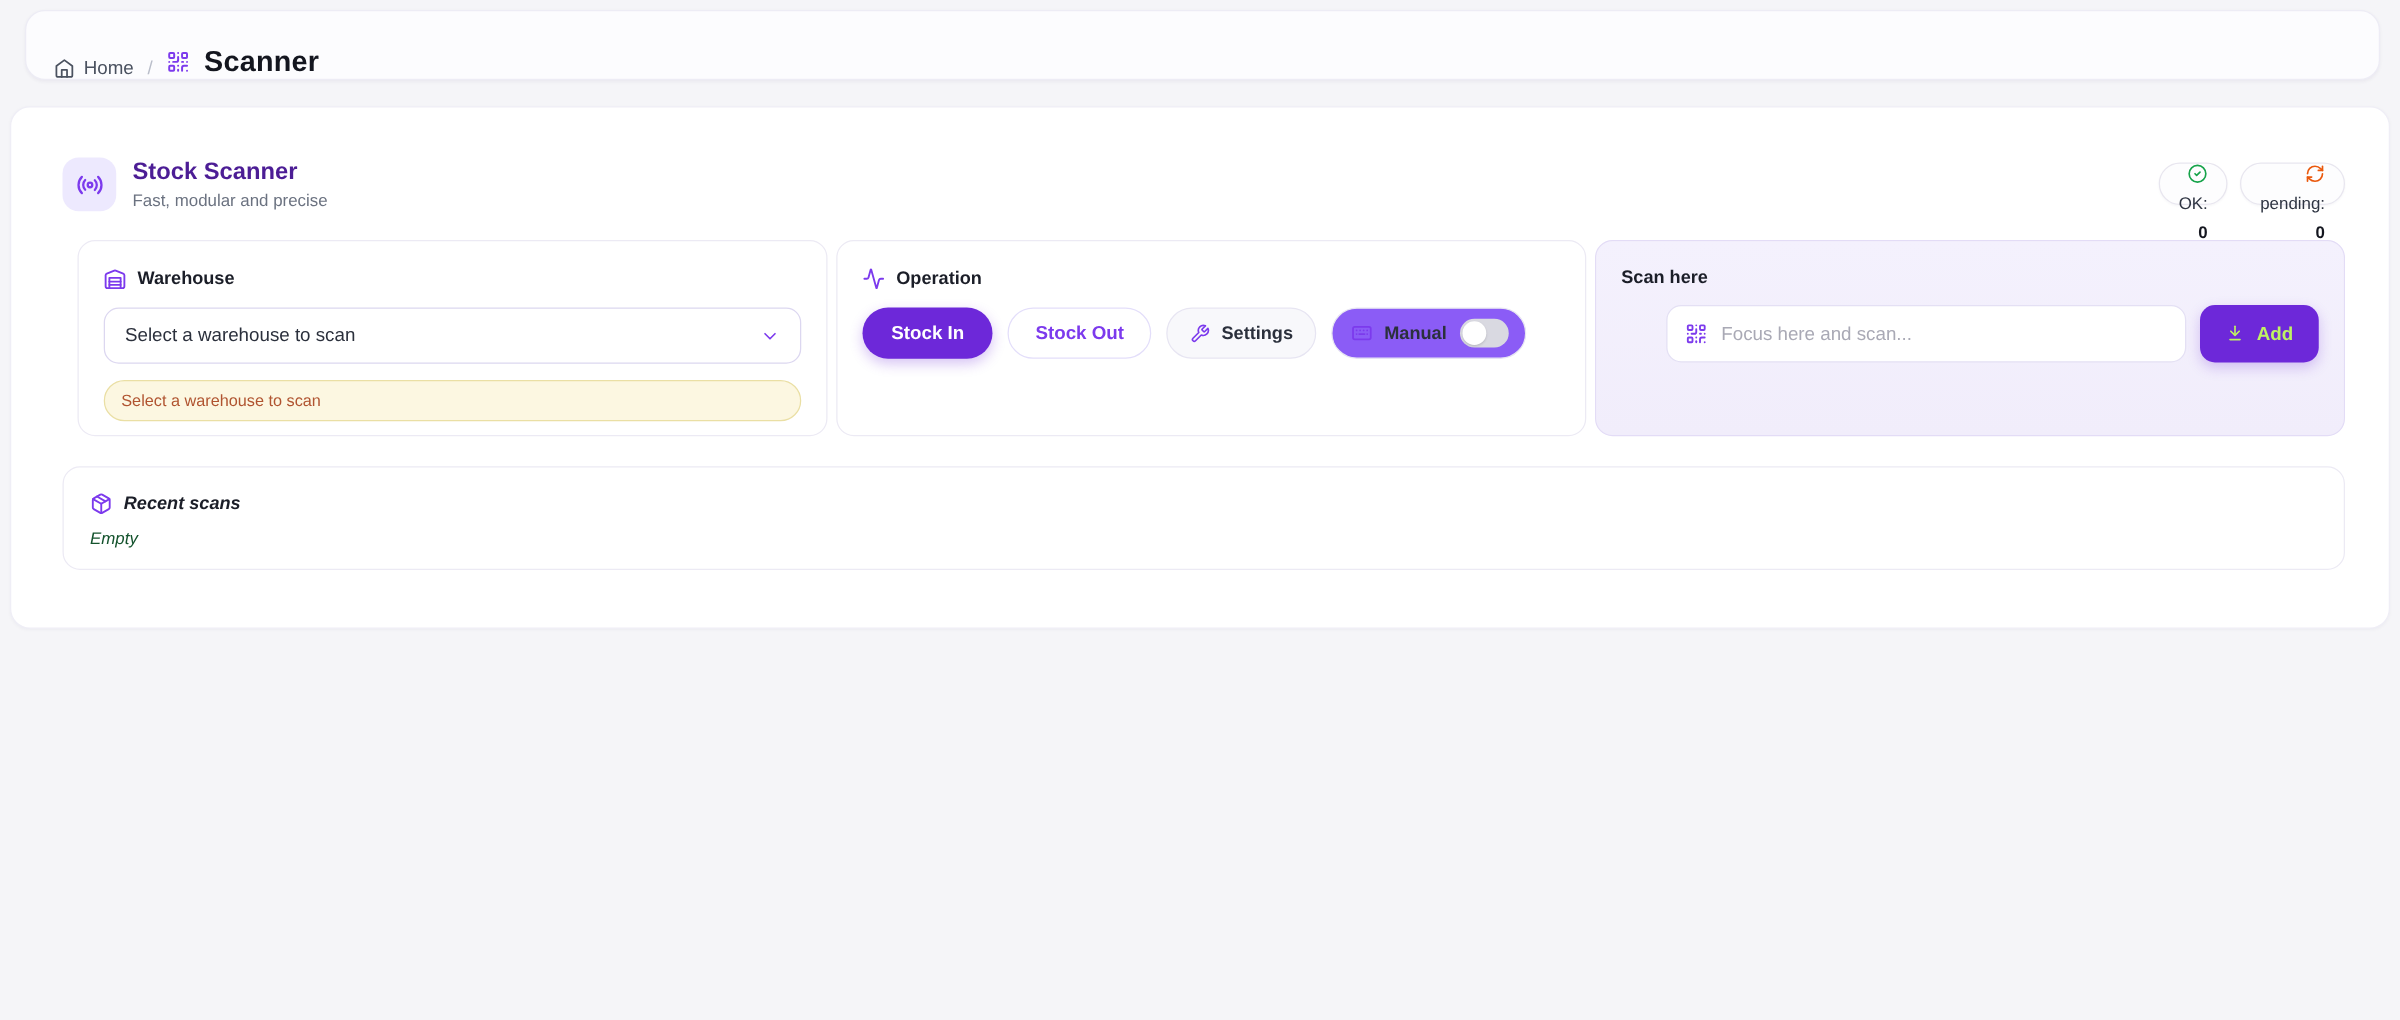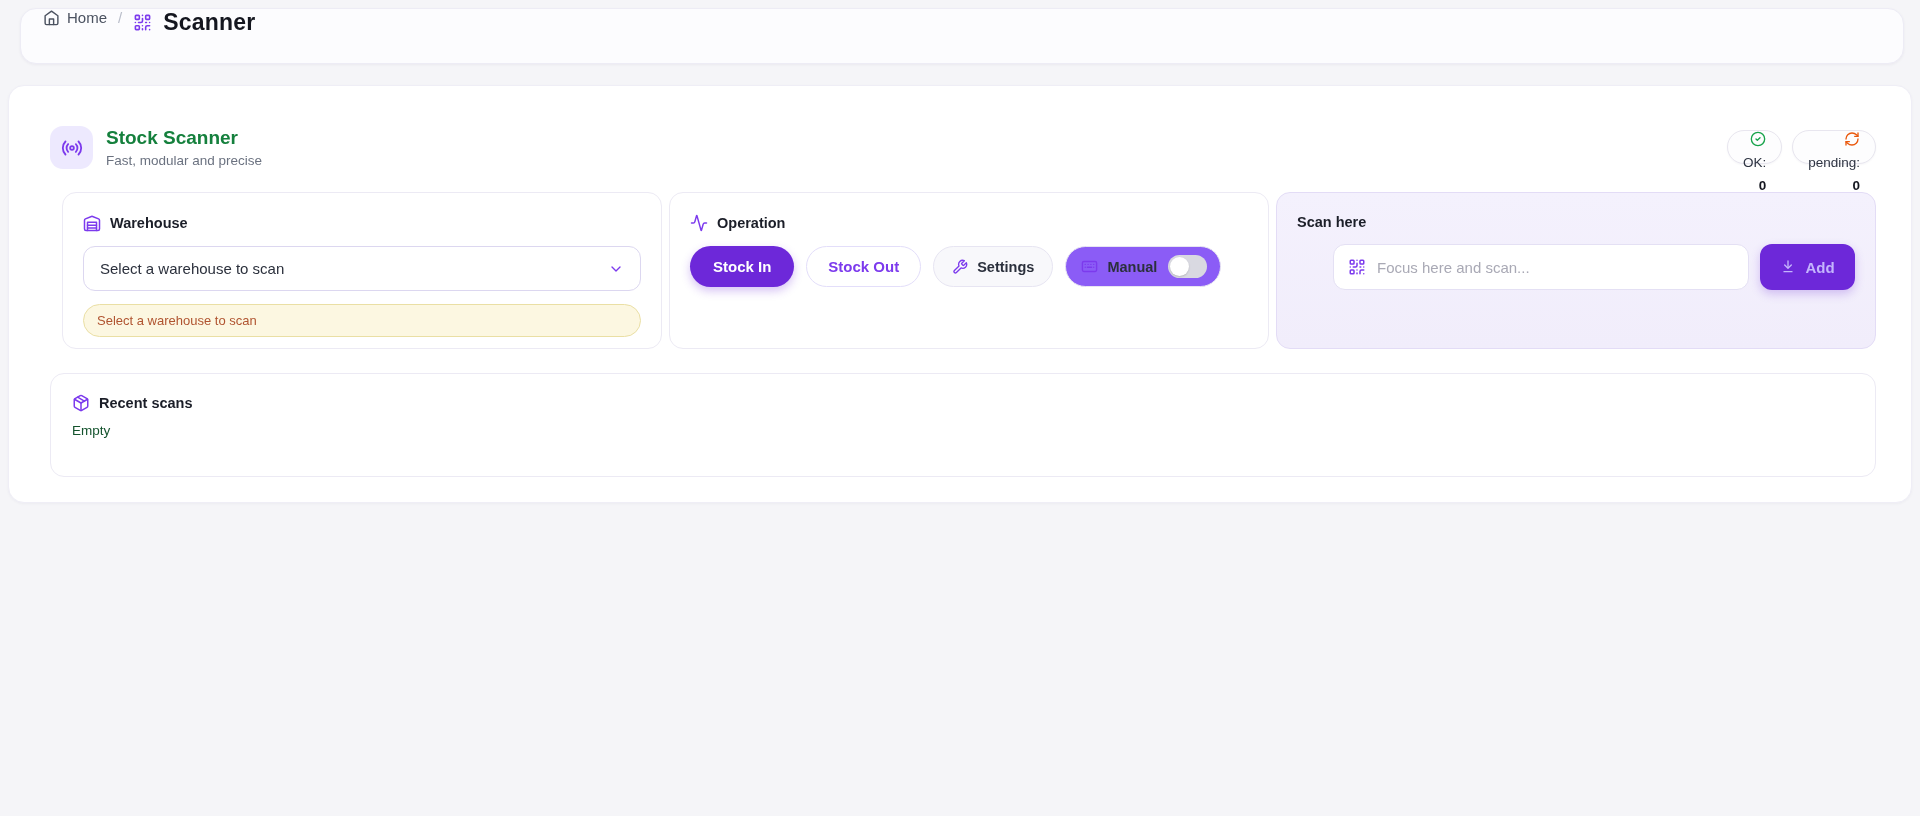"Home" .topbar { align-items: flex-start -> flex-end }
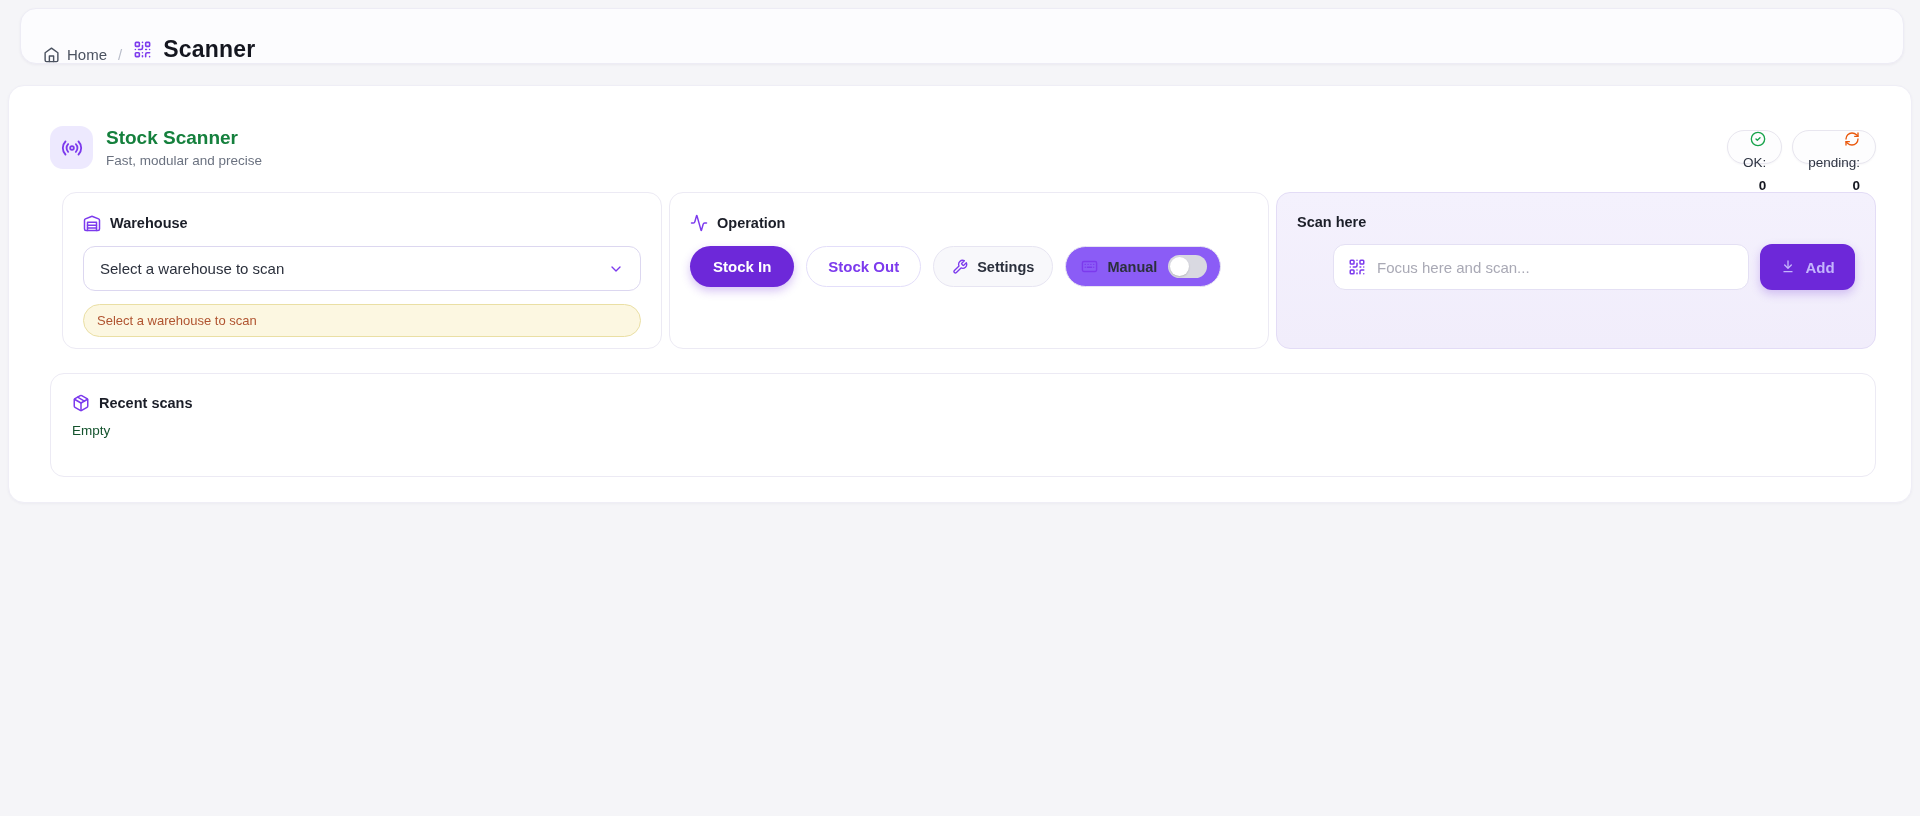"Stock Scanner" .app-title { color: #15803d -> #4c1d95 }
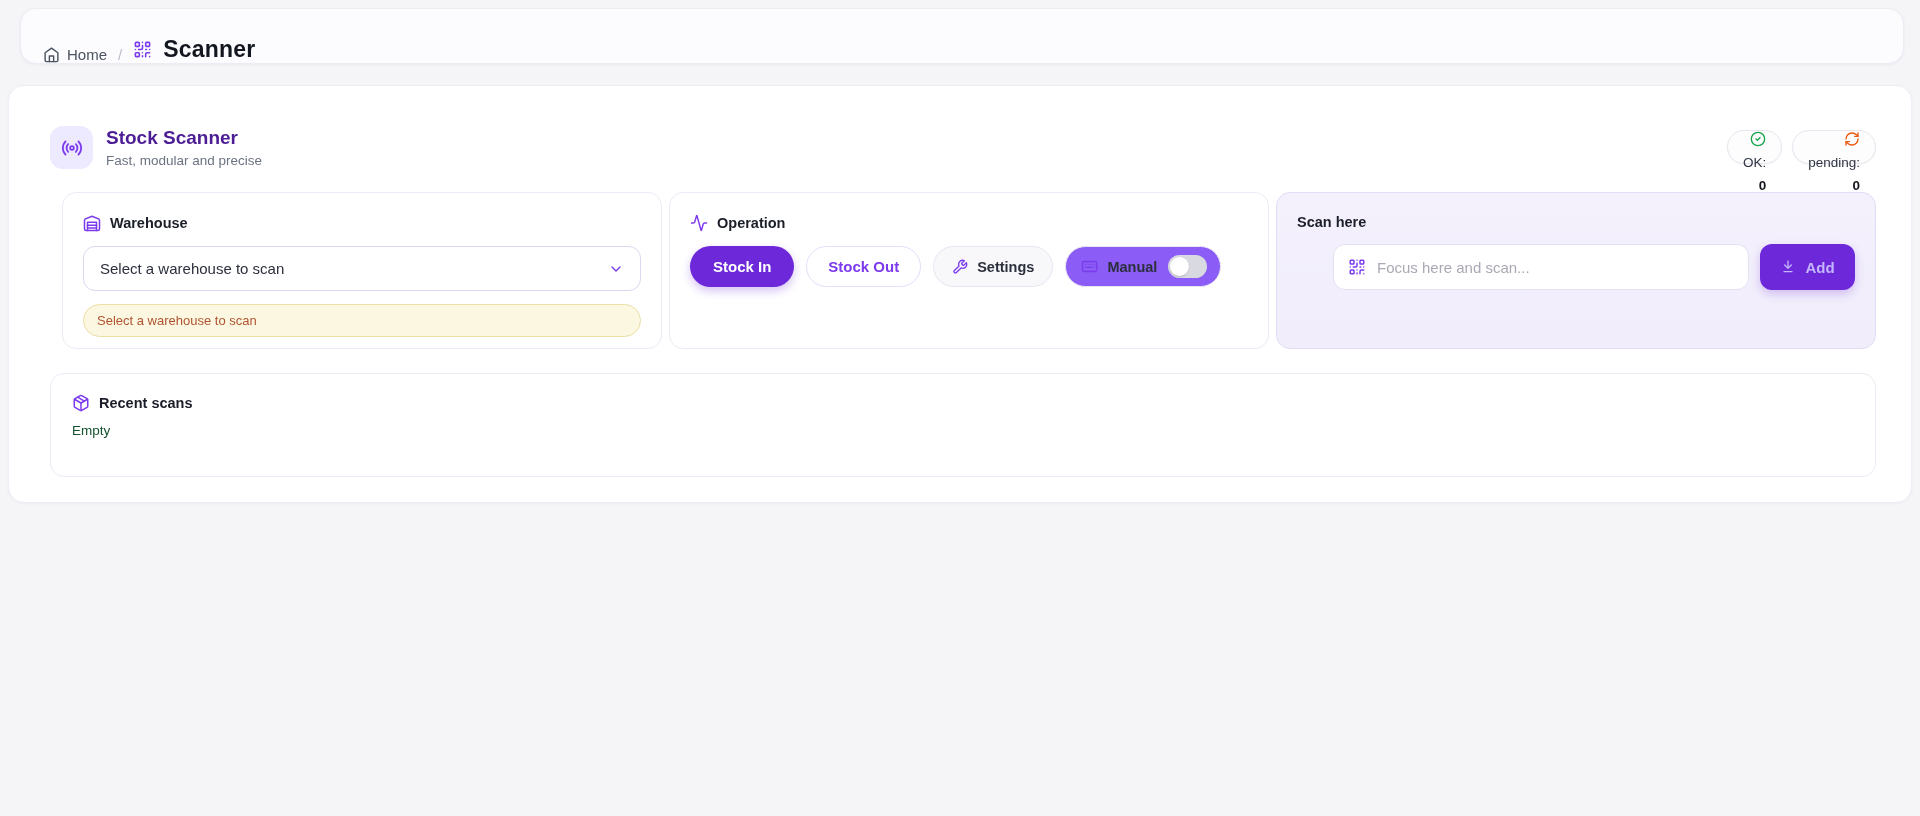"Add" .add-btn { color: #c4b5fd -> #bef264 }
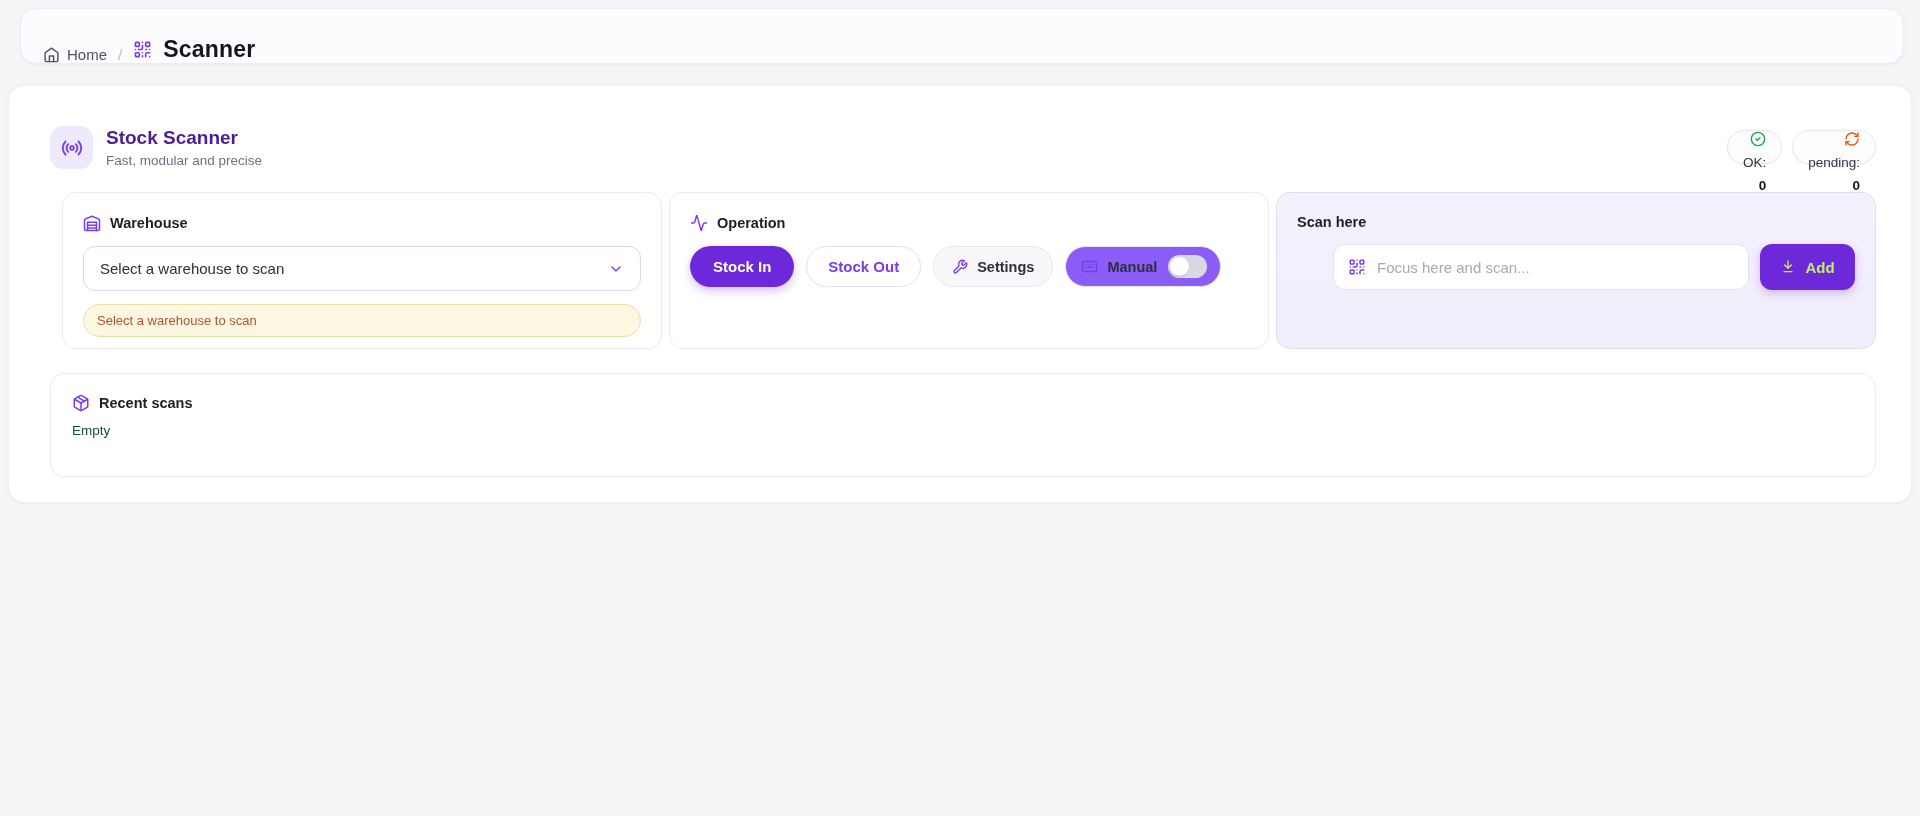"Recent scans" .recent-card { font-style: none -> italic; height: 104px -> 83px }
